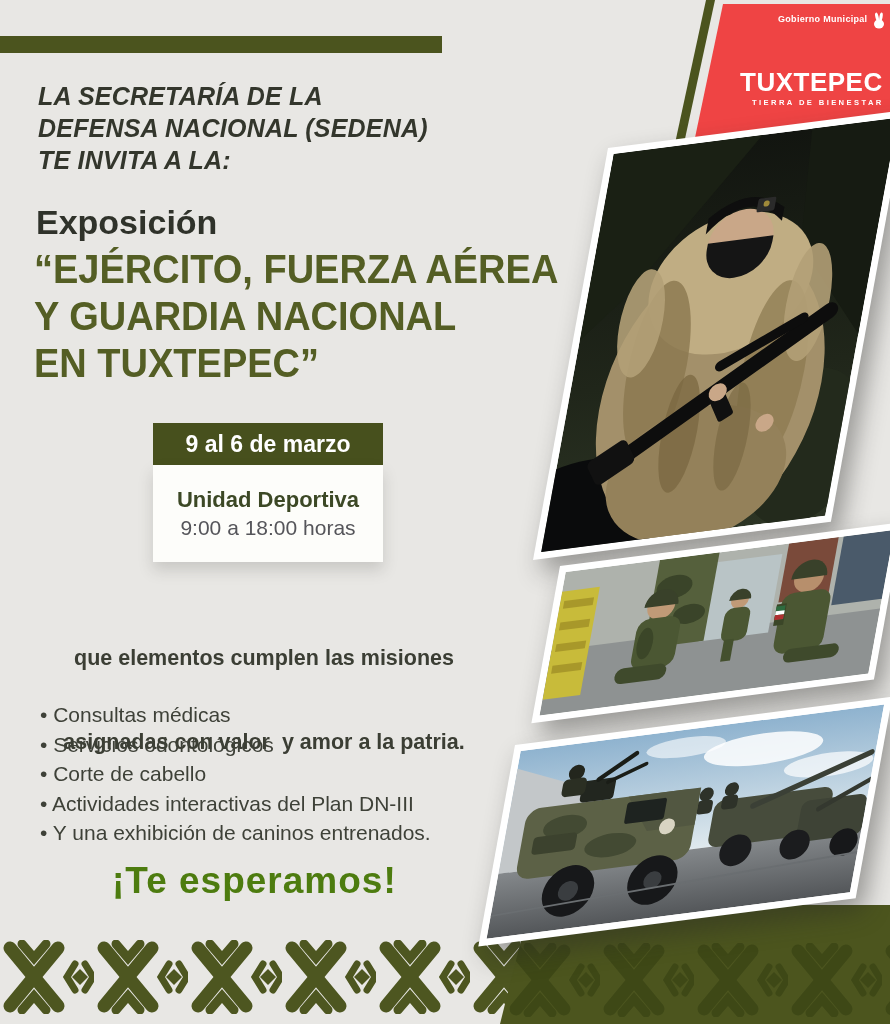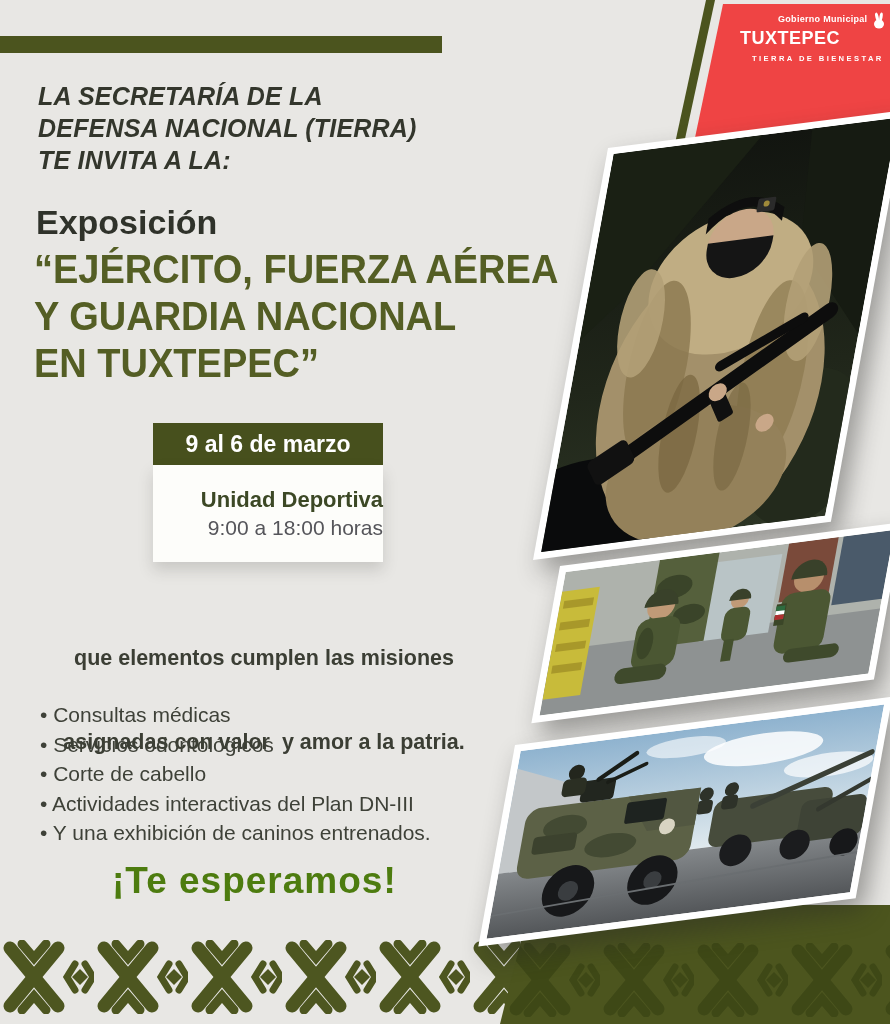"TUXTEPEC" .tux-word { font-size: 18px -> 26px; margin-top: none -> 44px }
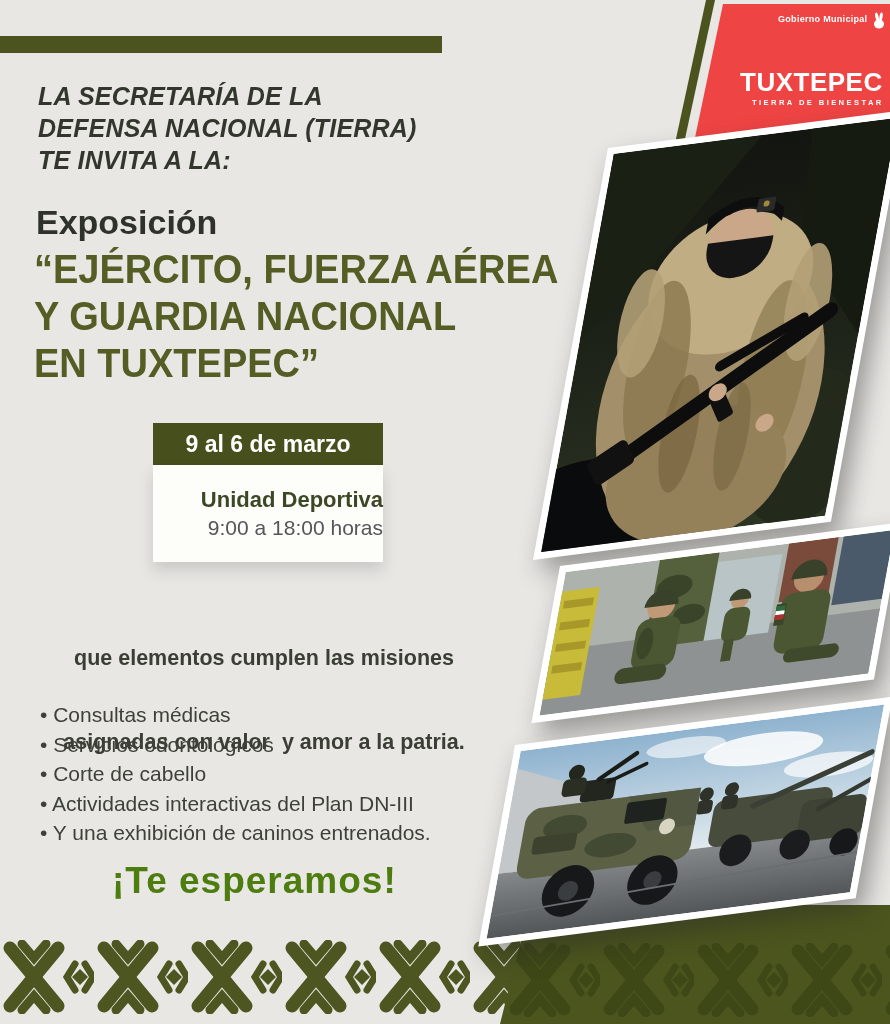"DEFENSA NACIONAL (TIERRA)" div { text: TIERRA -> SEDENA }
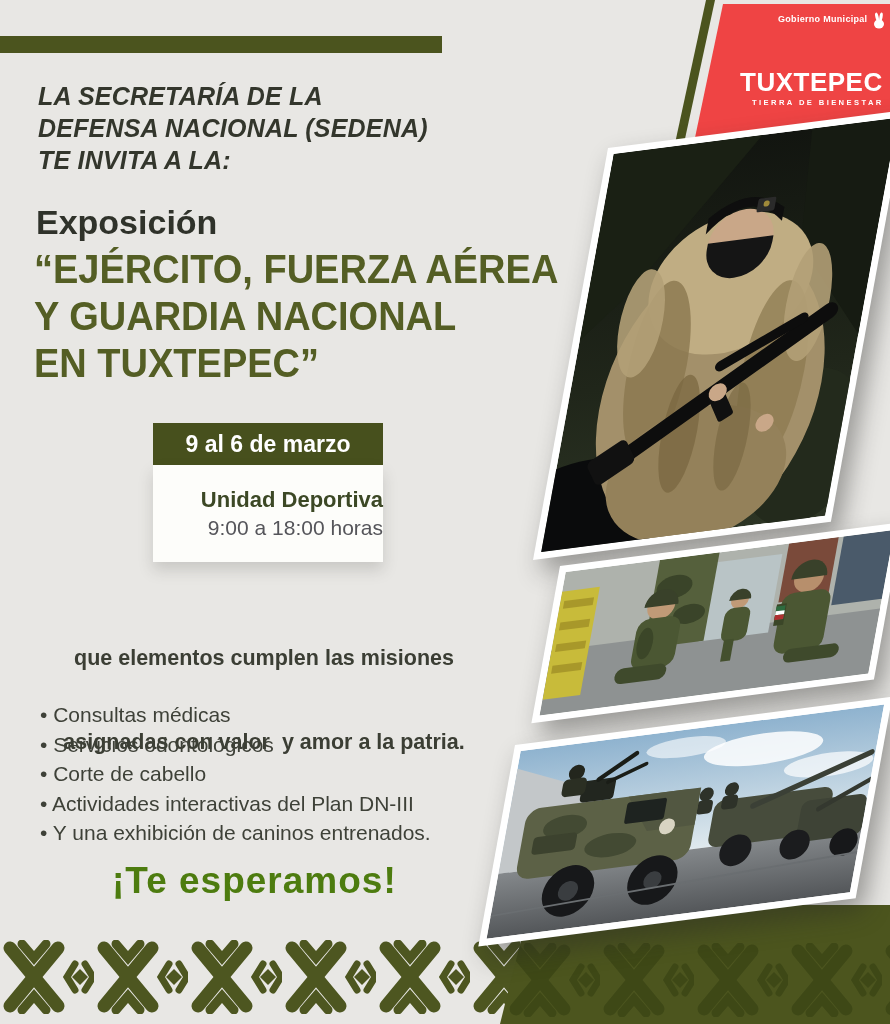"Unidad Deportiva" .venue-card { align-items: flex-end -> center }
